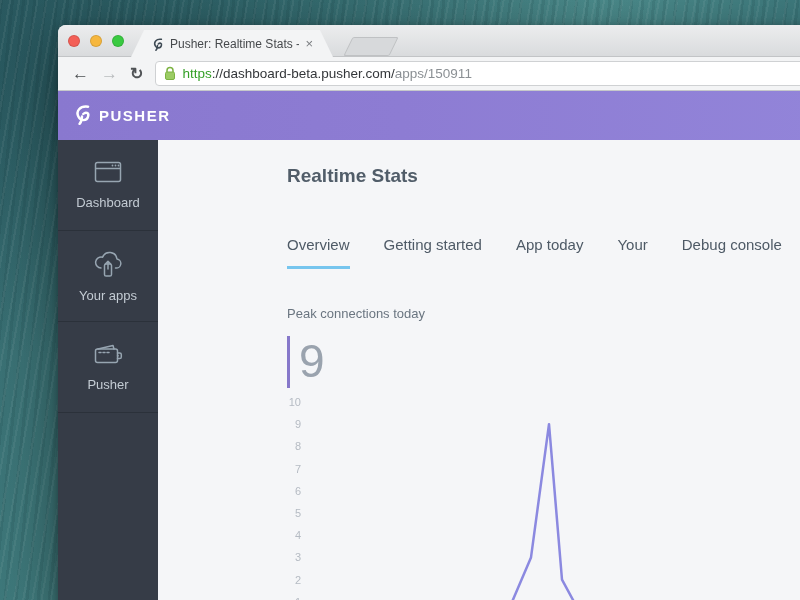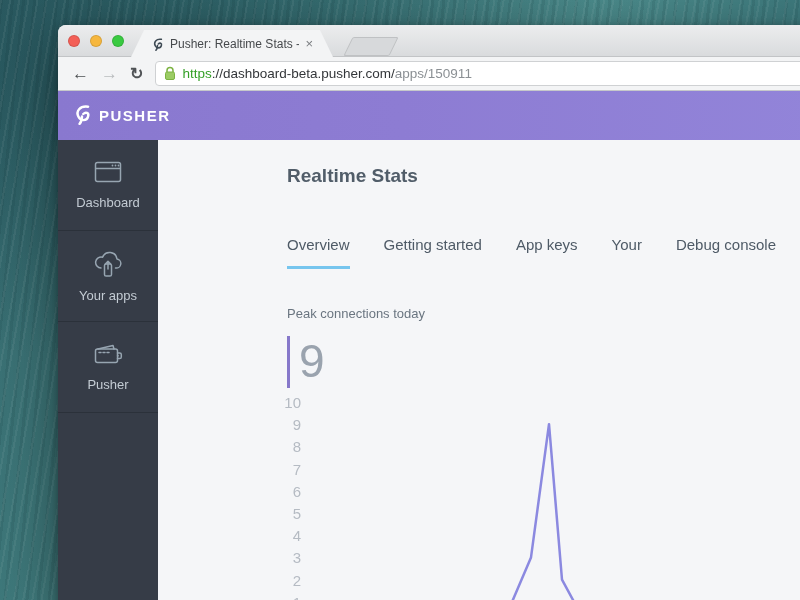"App keys" span.ptab { text: keys -> today }
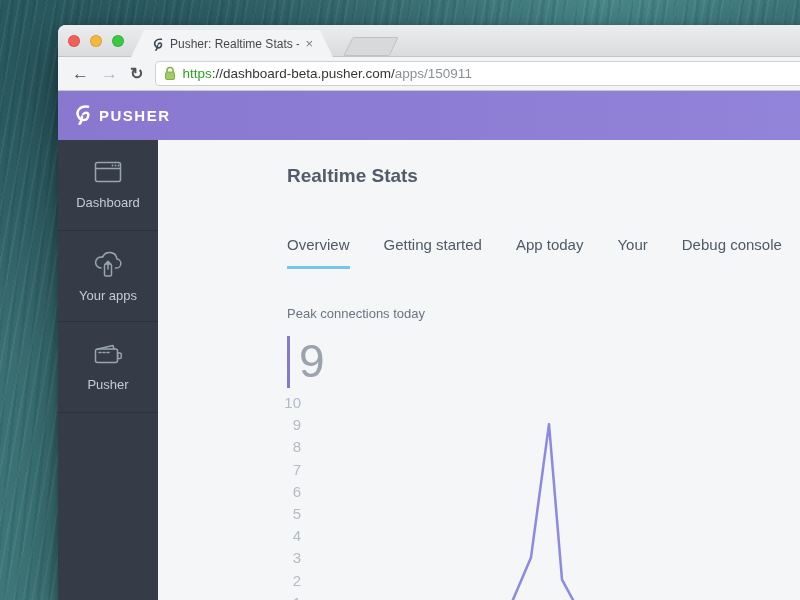"10" .ytick { font-size: 15px -> 11px }
